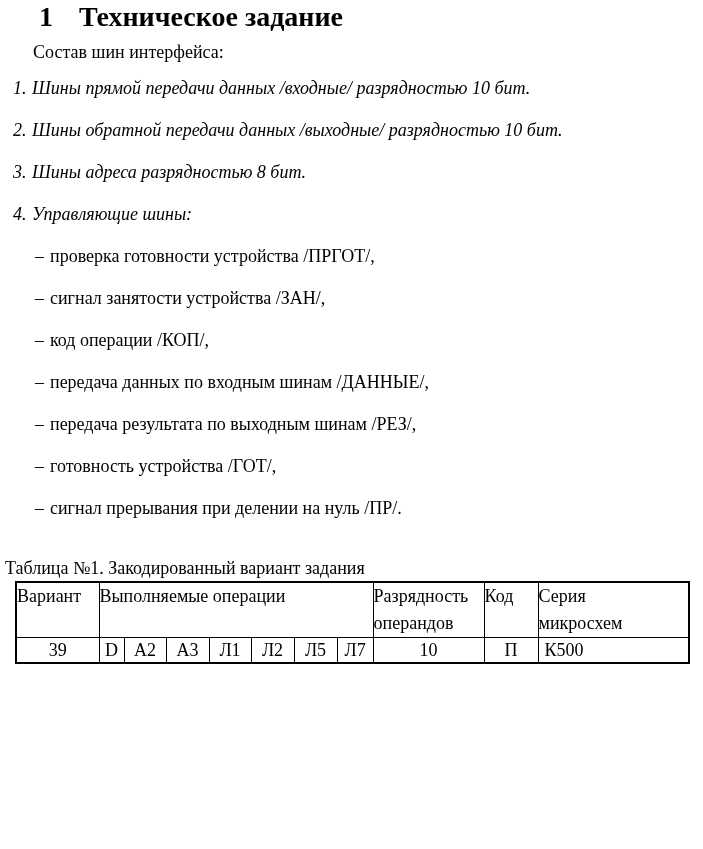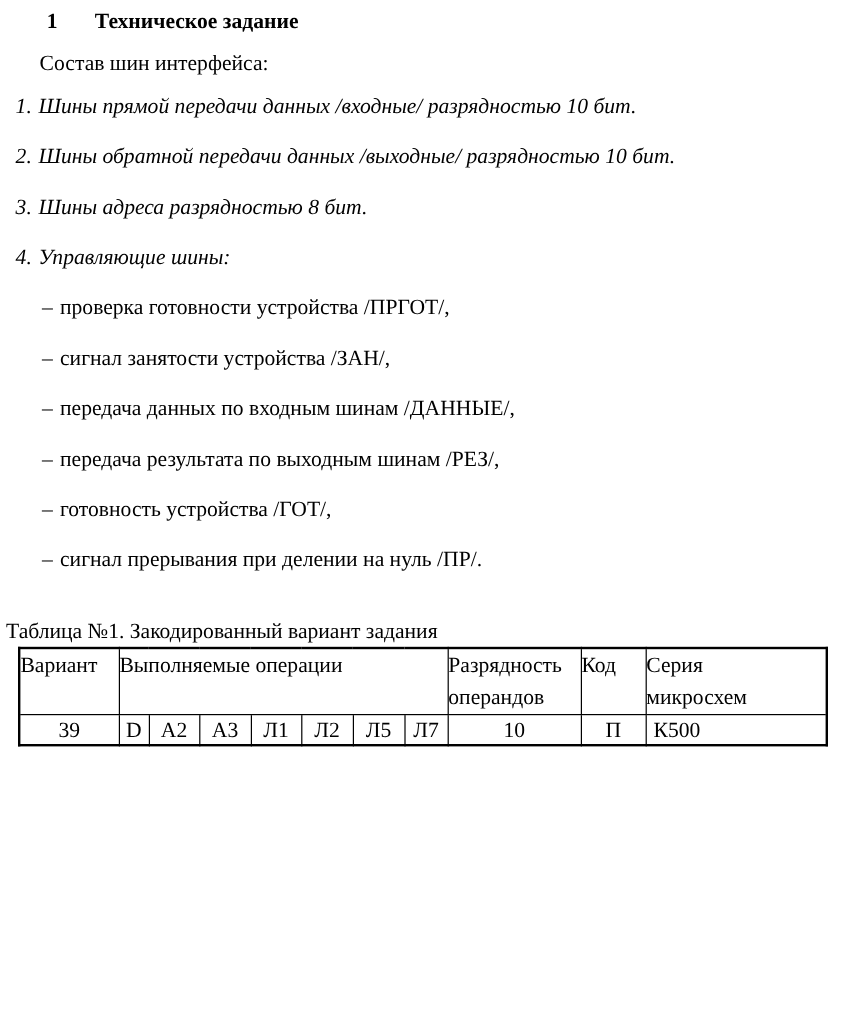"1 Техническое задание" h1.doc-heading { font-size: 18px -> 28px }
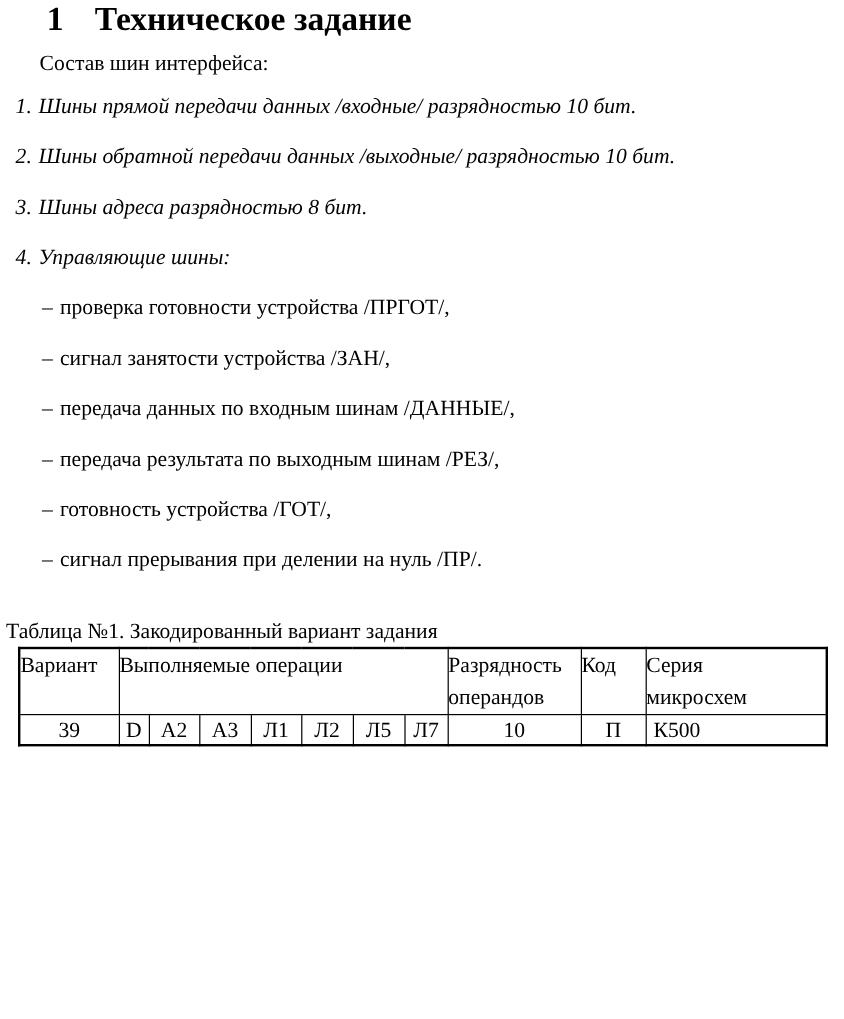"– код операции /КОП/," div.list-item { html: none -> <div><span>–</span><span>код операции /КОП/,</span></div> }
